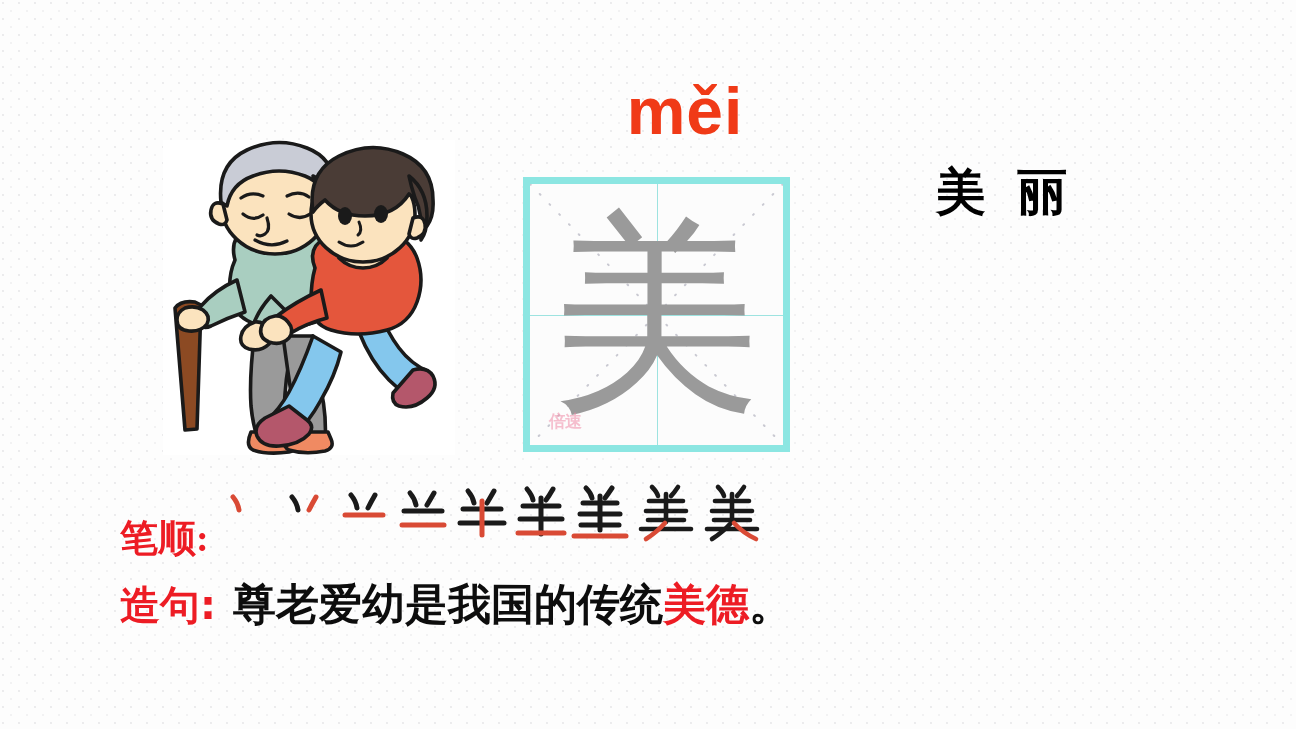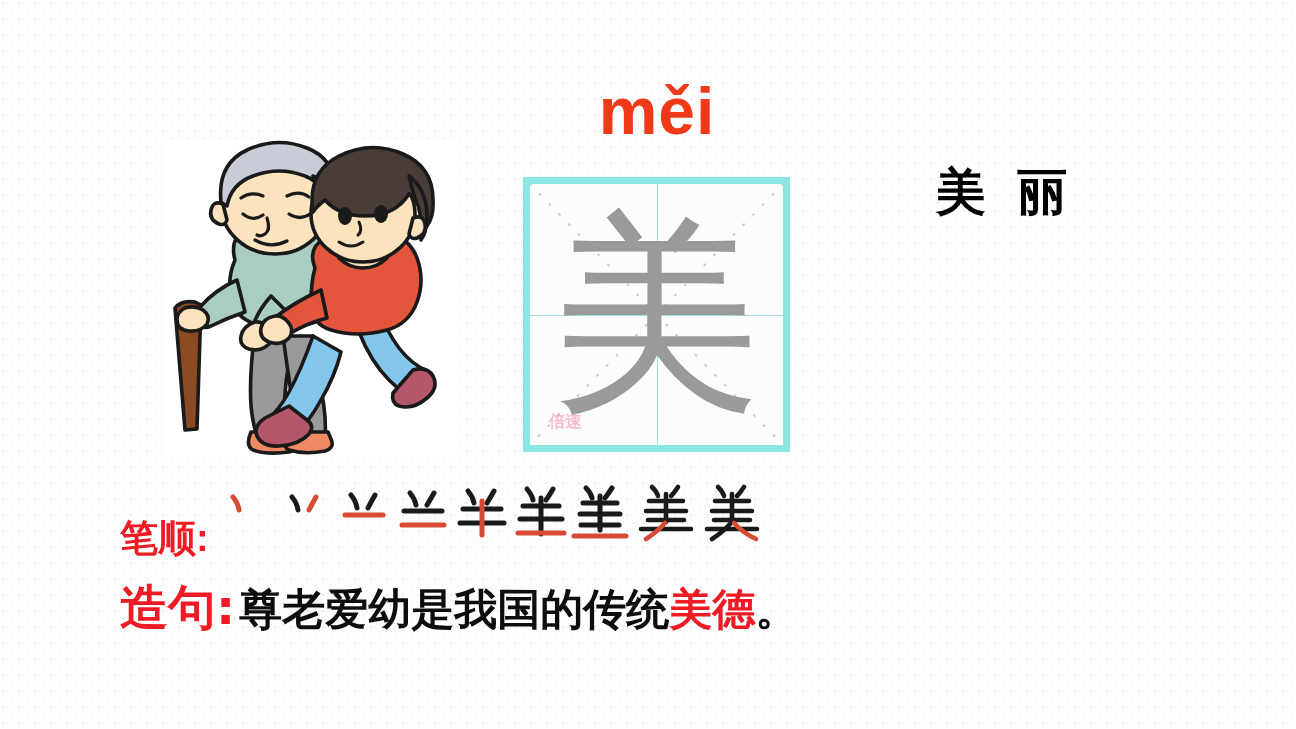"měi" #pinyin-headline { left: 523px -> 551px }
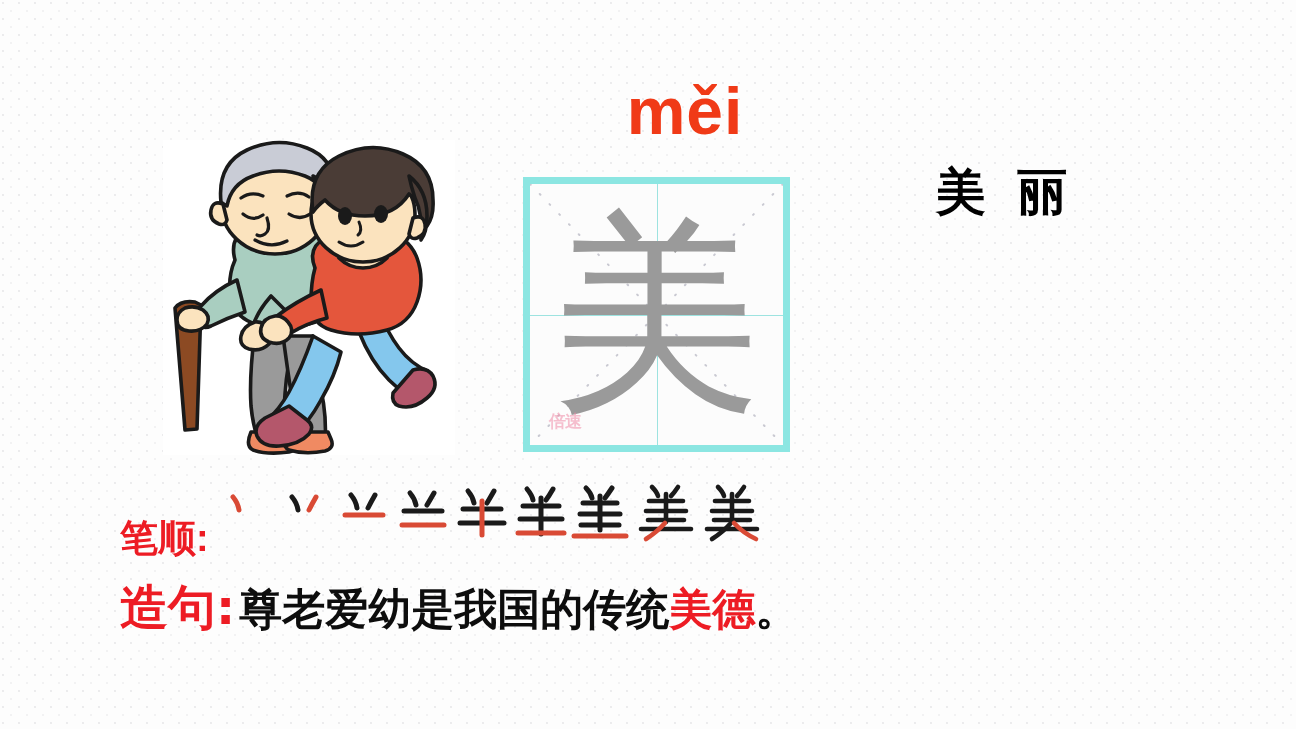"笔顺:" #stroke-order-label { font-family: Liberation Sans, sans-serif -> Liberation Serif, serif }
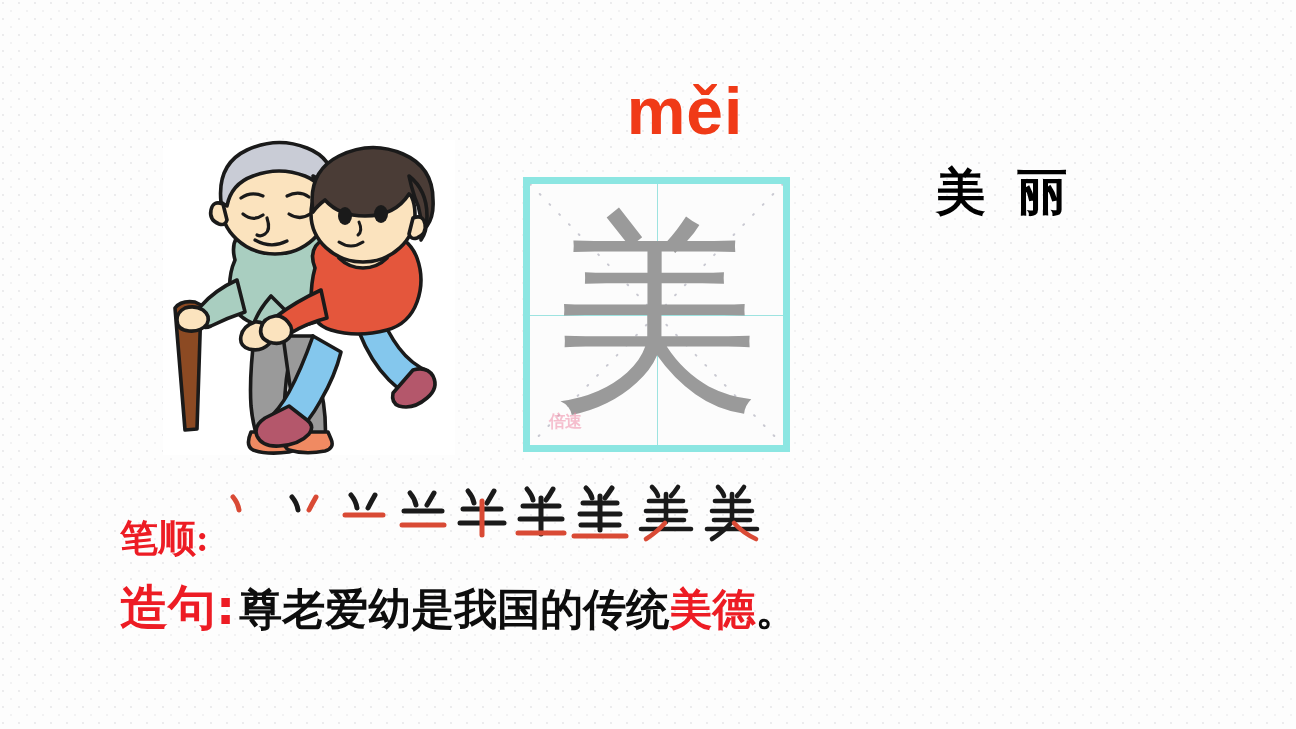"造句:" #sentence-label { font-size: 48px -> 40px; margin-right: 4px -> 17px }
